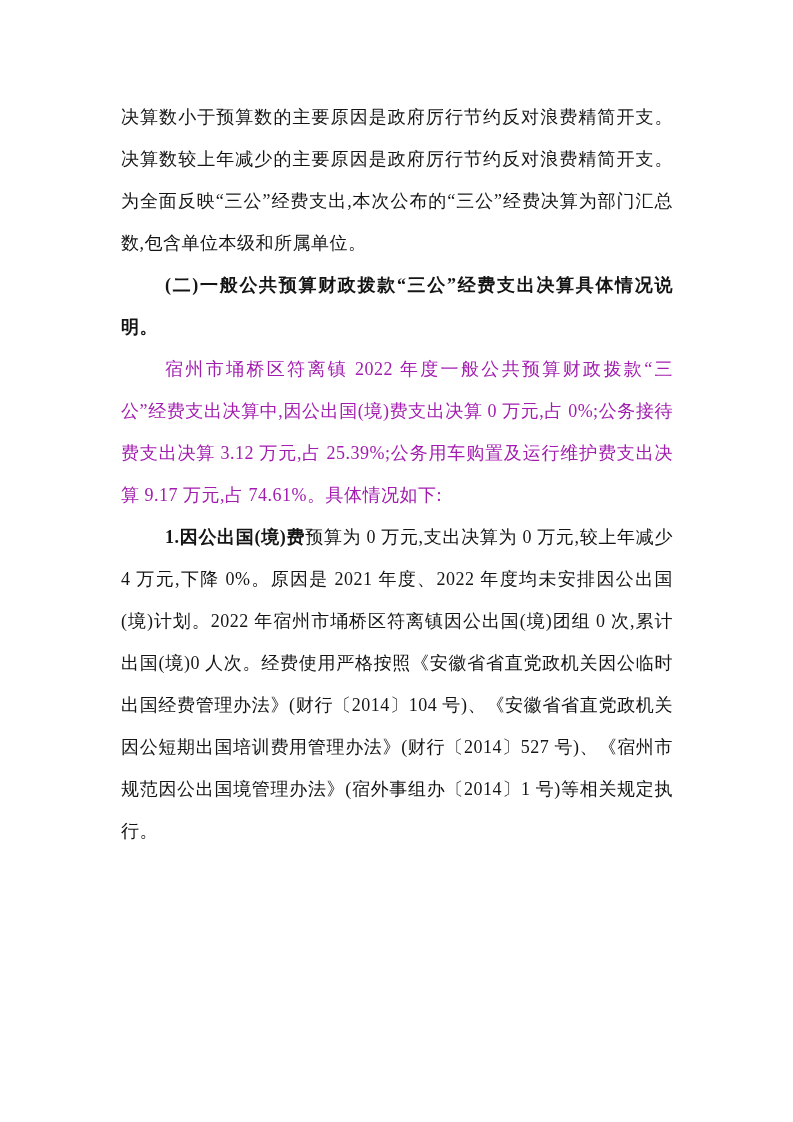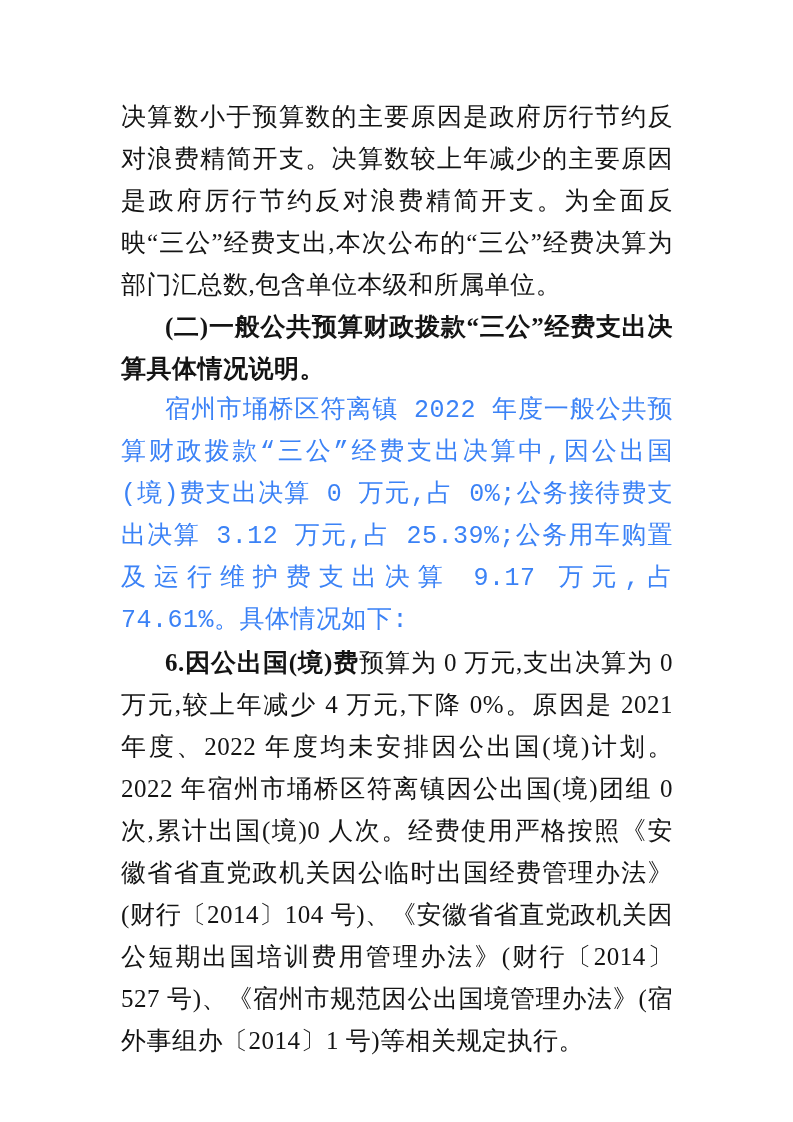"决算数小于预算数的主要原因是政府厉行节约反对浪费精简开支。决算数较上年减少的主要" .doc-body p.para { font-size: 25px -> 18px }
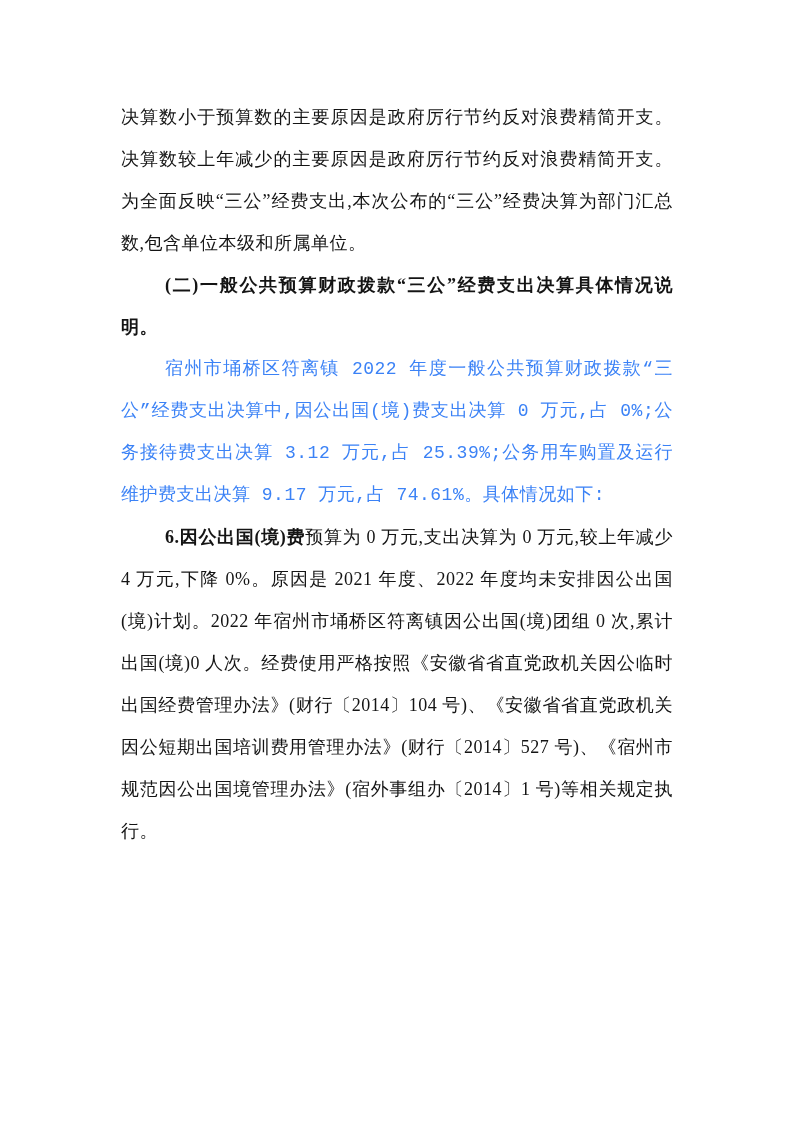"宿州市埇桥区符离镇 2022" p.para { color: #3b82f6 -> #a21caf; font-family: Liberation Mono, monospace -> none }
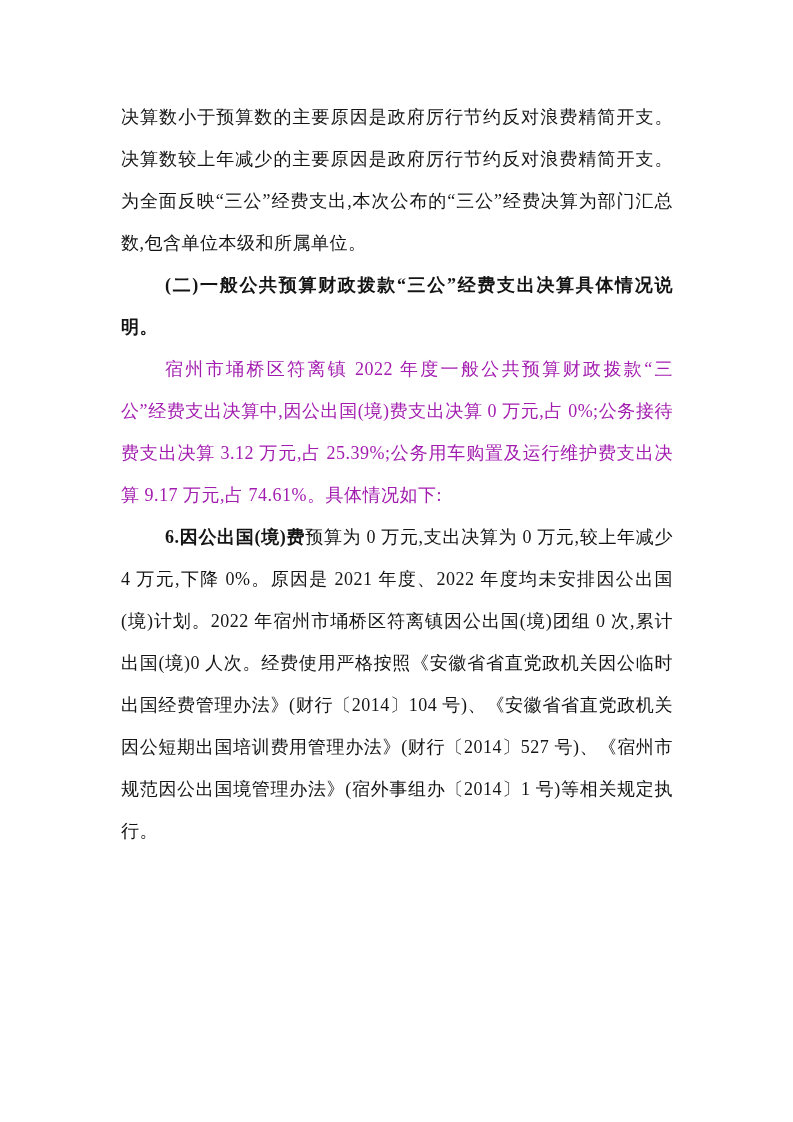"6.因公出国(境)费" span.bold { text: 6 -> 1 }
